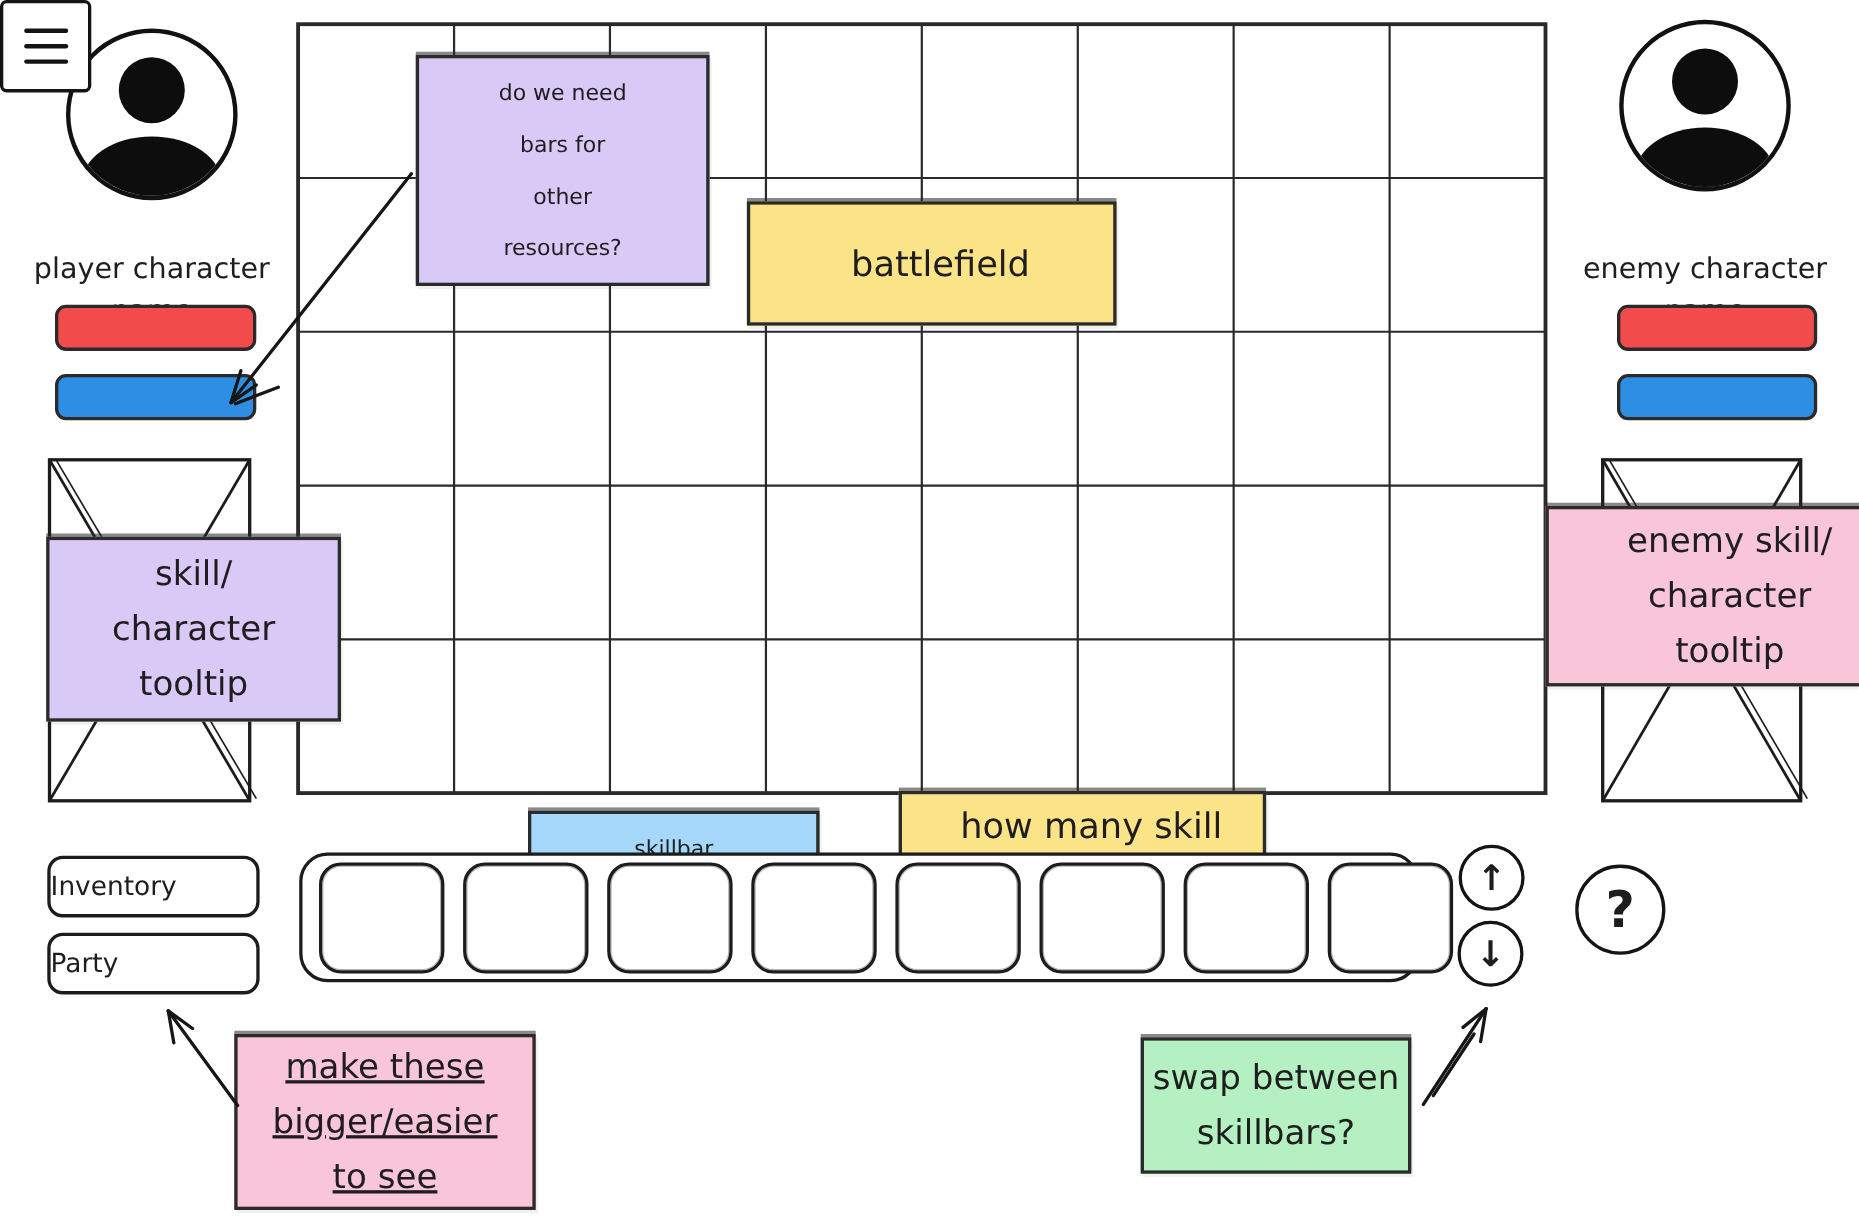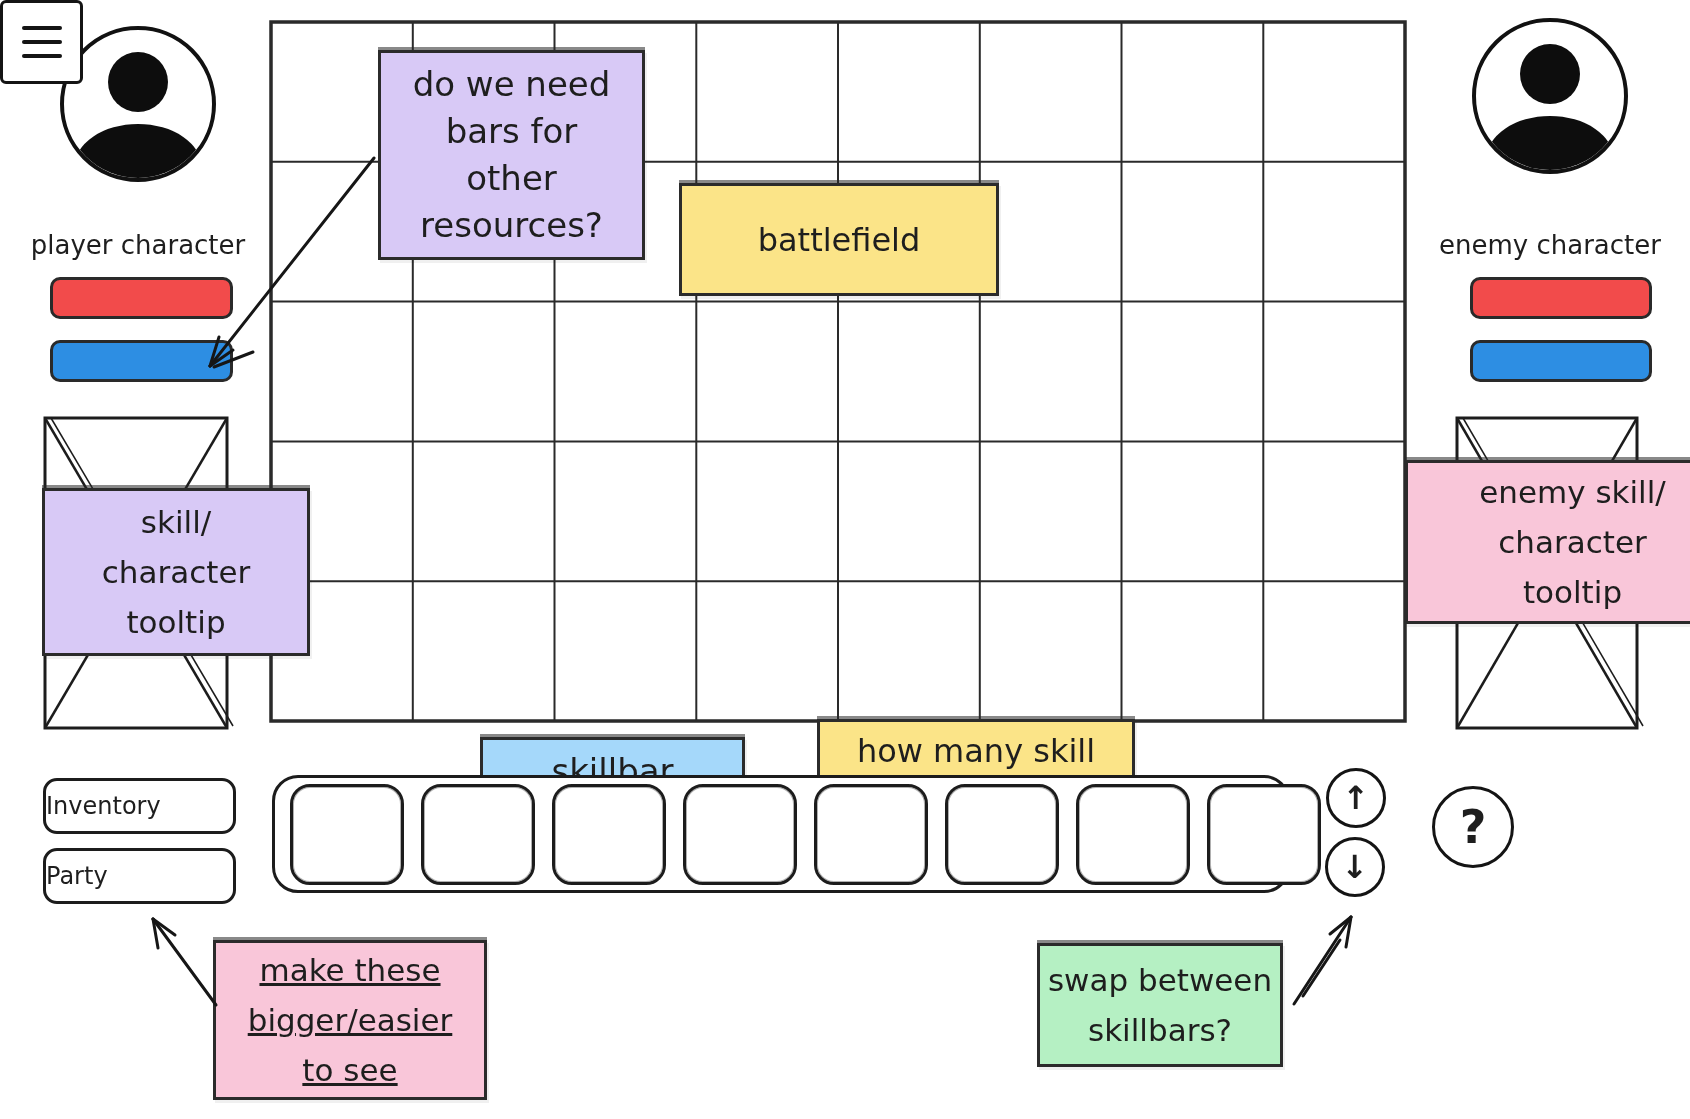"do we need" .f30 { font-size: 34px -> 20px }
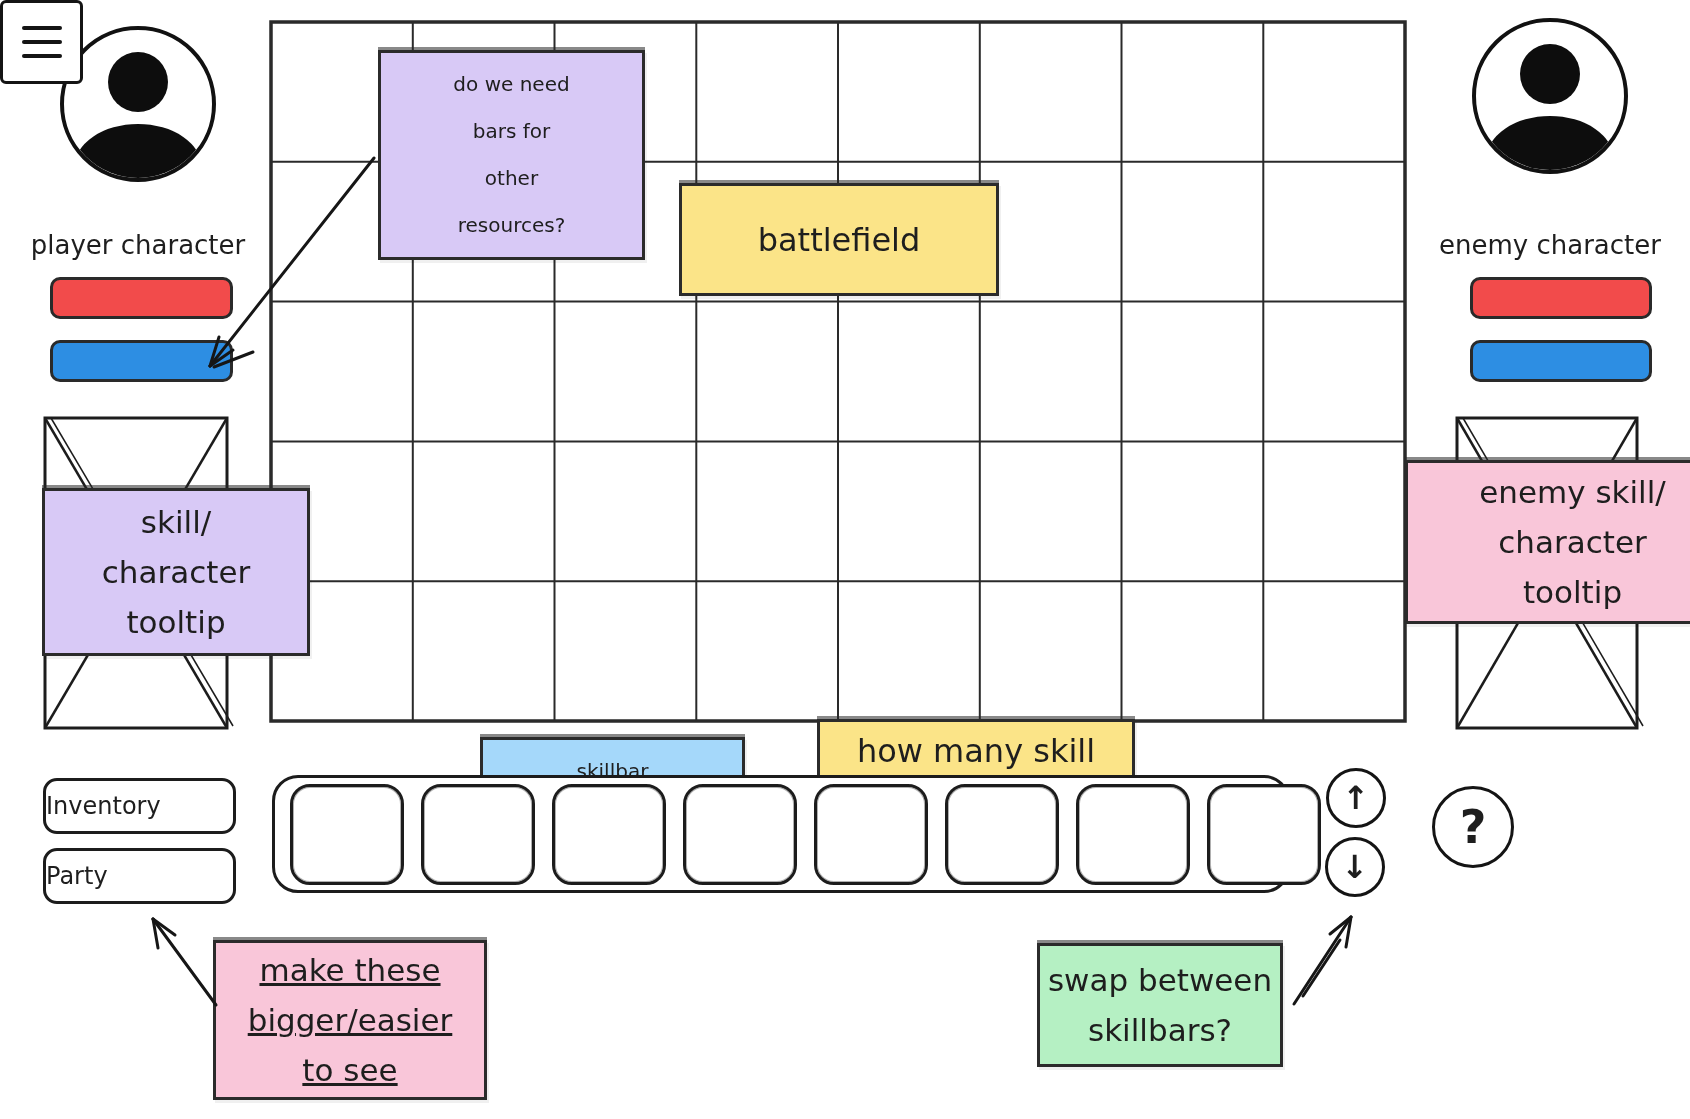"battlefield" .f32 { padding-left: none -> 16px }
